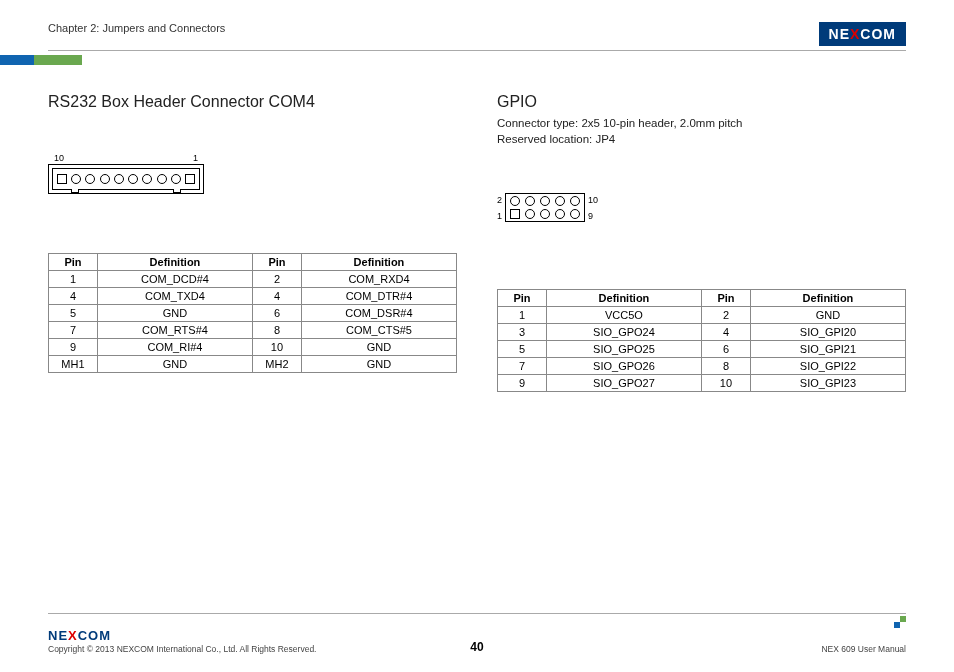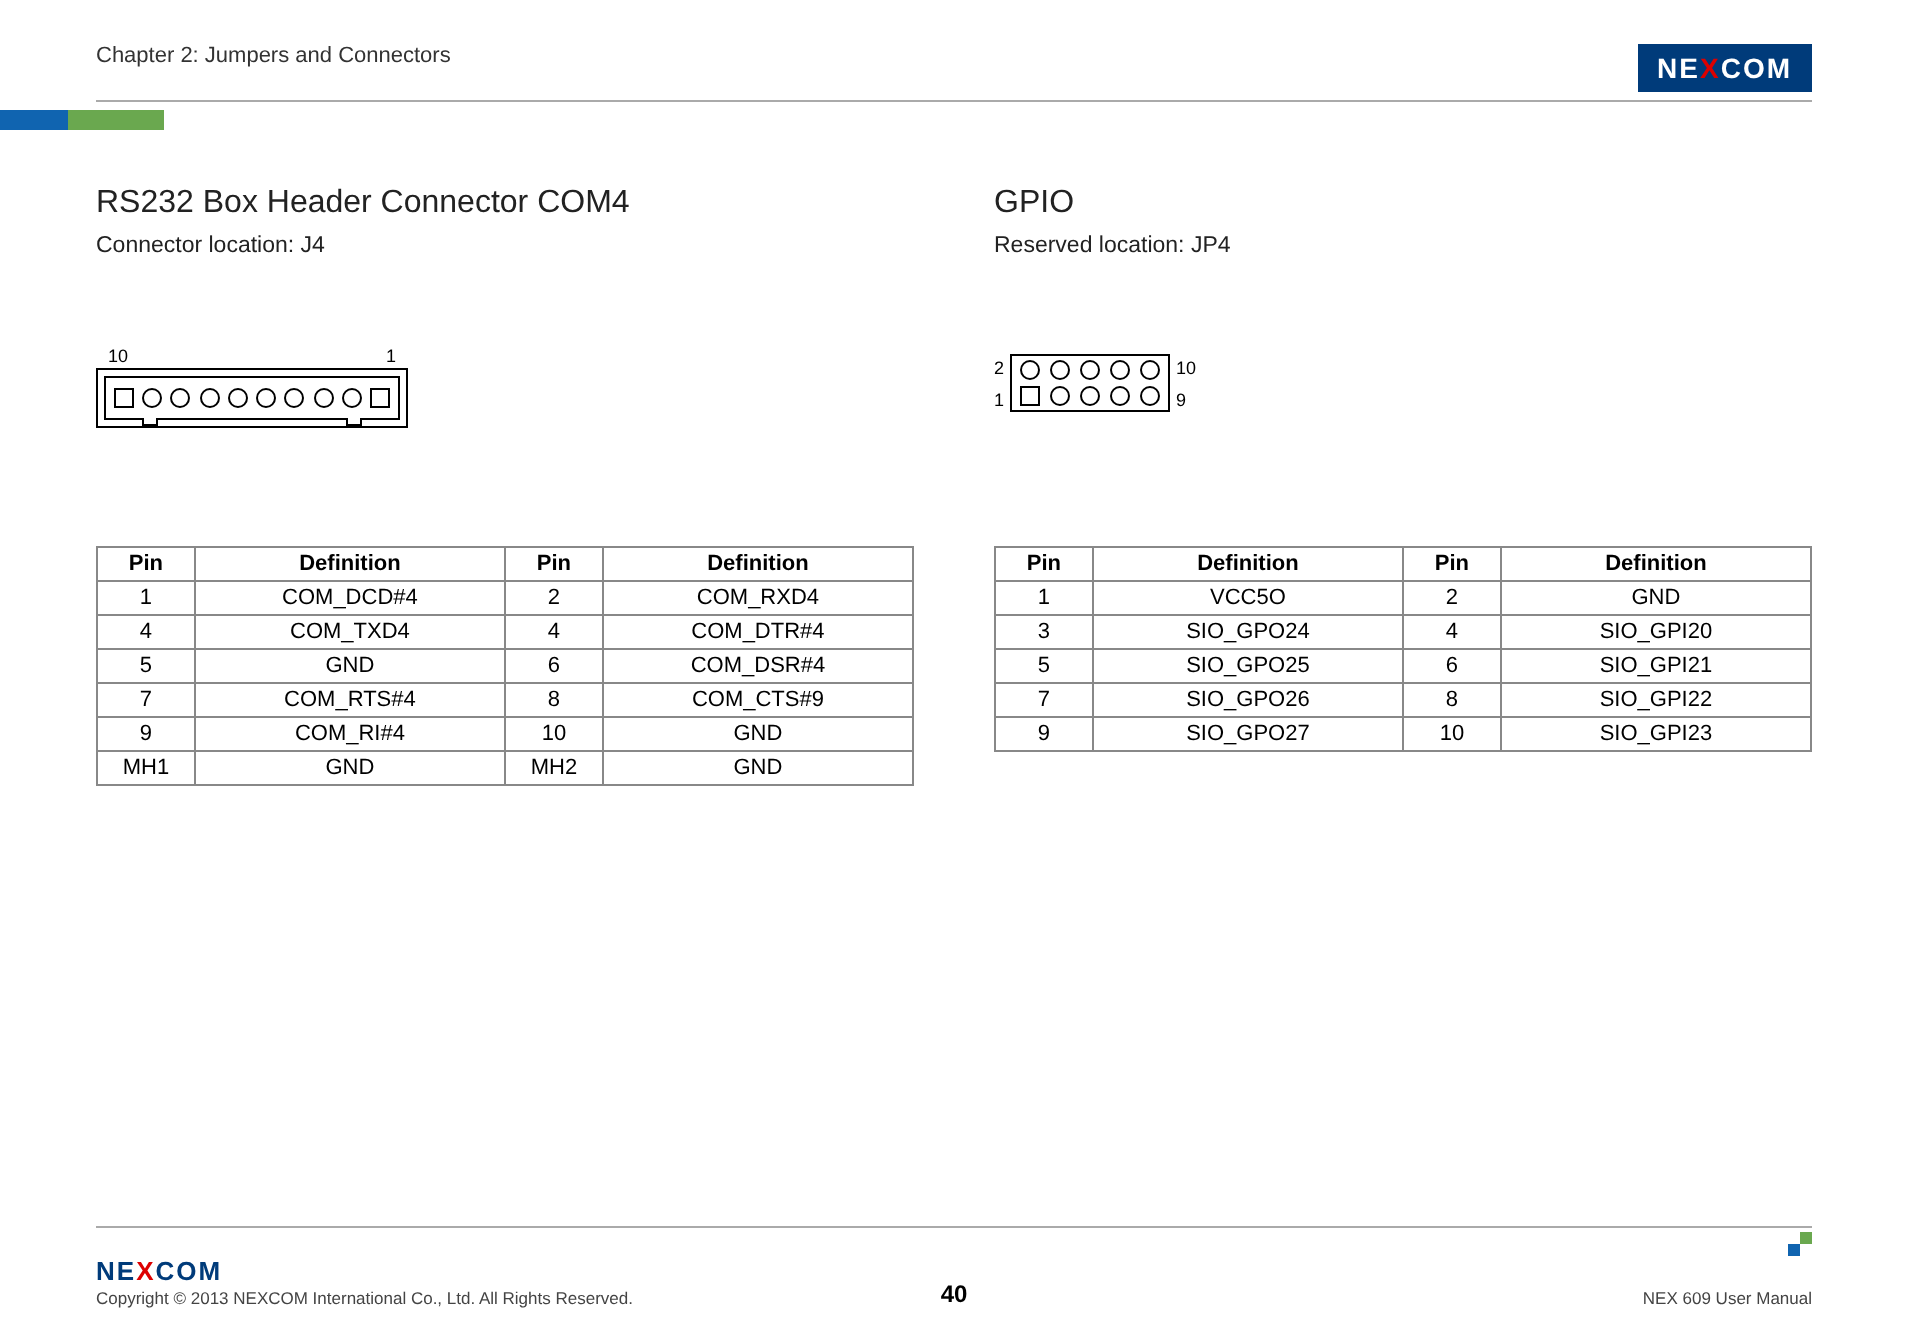"Connector location: J4" p.meta-line { html: <p>Connector location: J4</p> -> none }
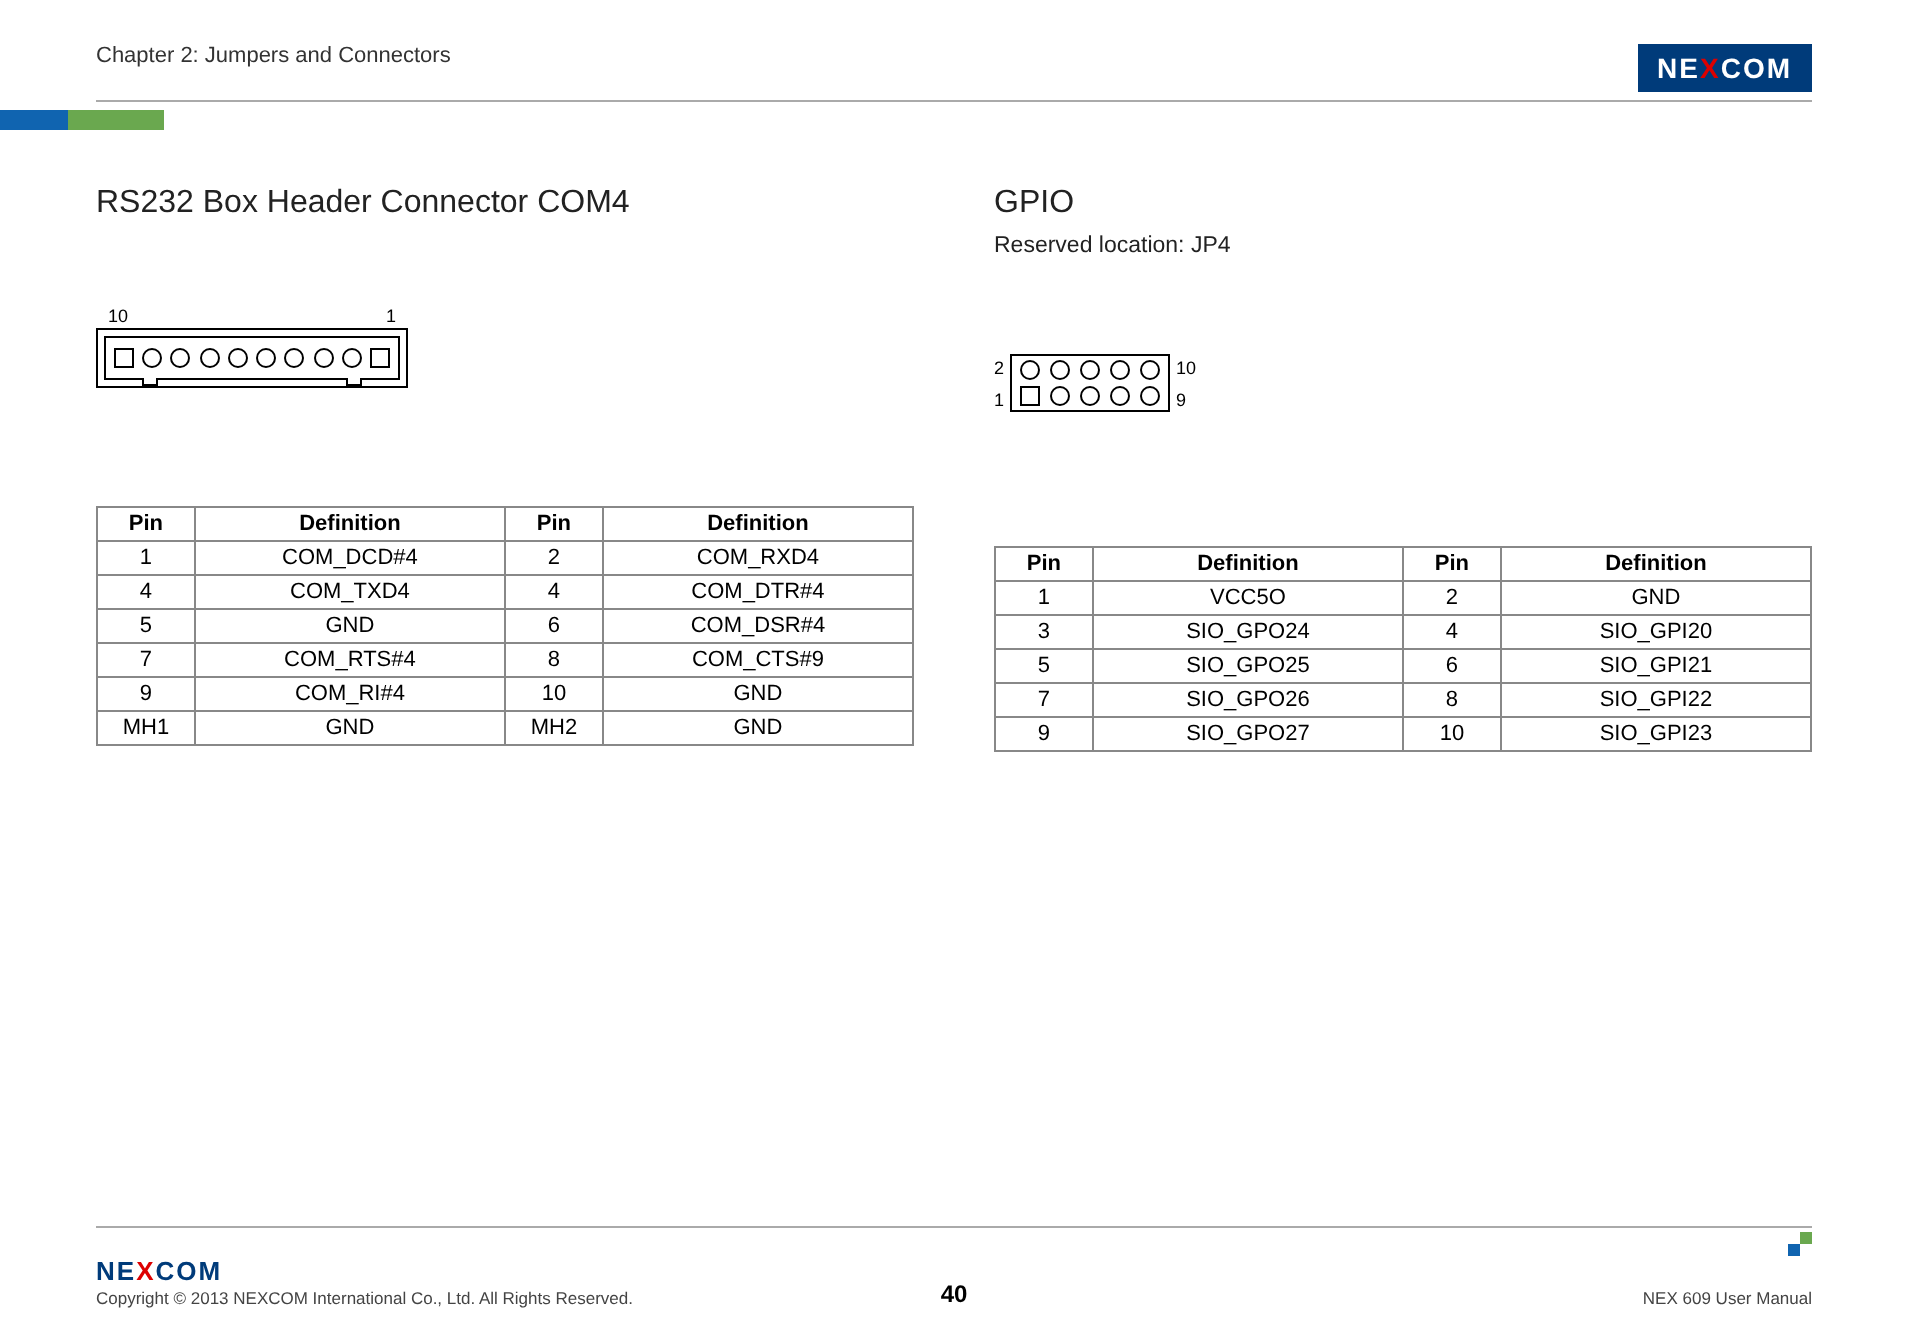"Connector type: 2x5 10-pin header," p.meta-line { html: none -> <p>Connector type: 2x5 10-pin header, 2.0mm pitch</p> }
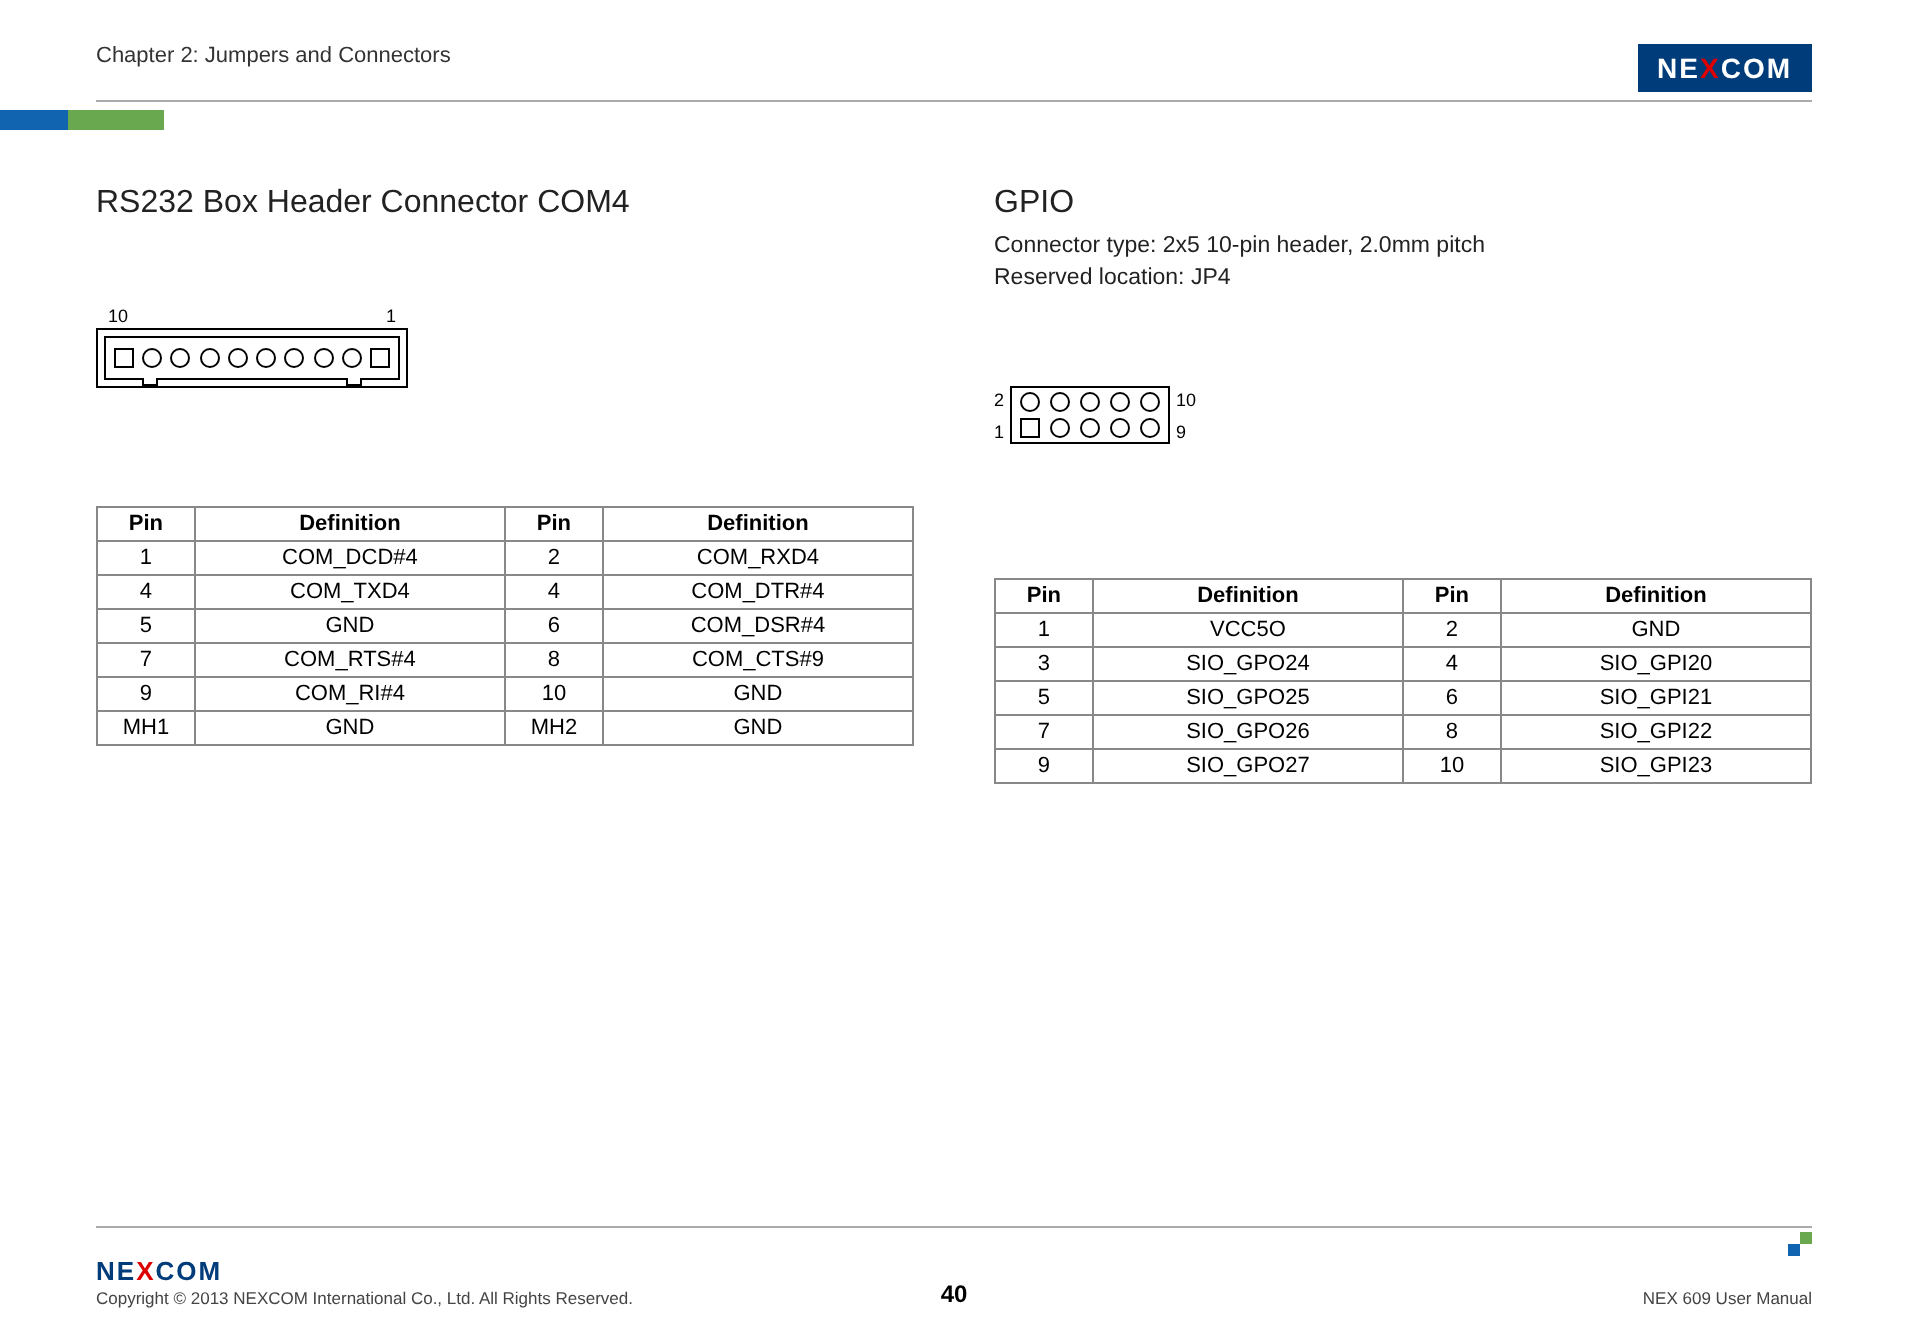"COM_CTS#9" td { text: 9 -> 5 }
